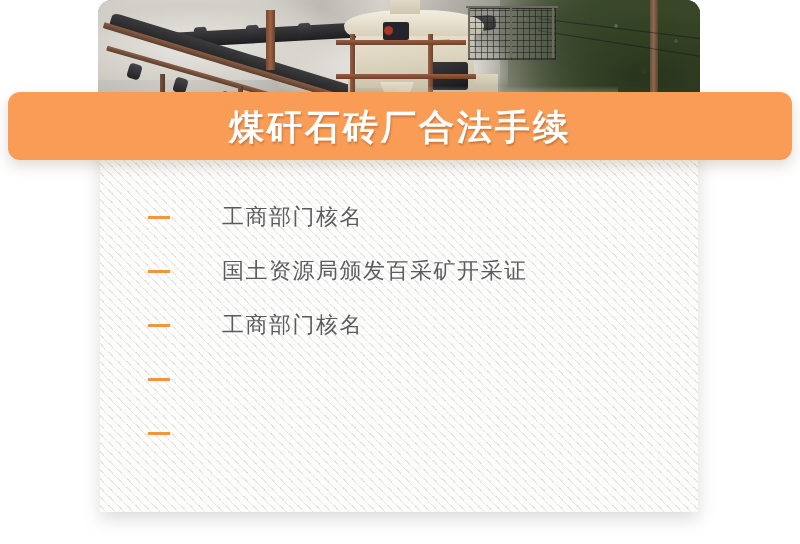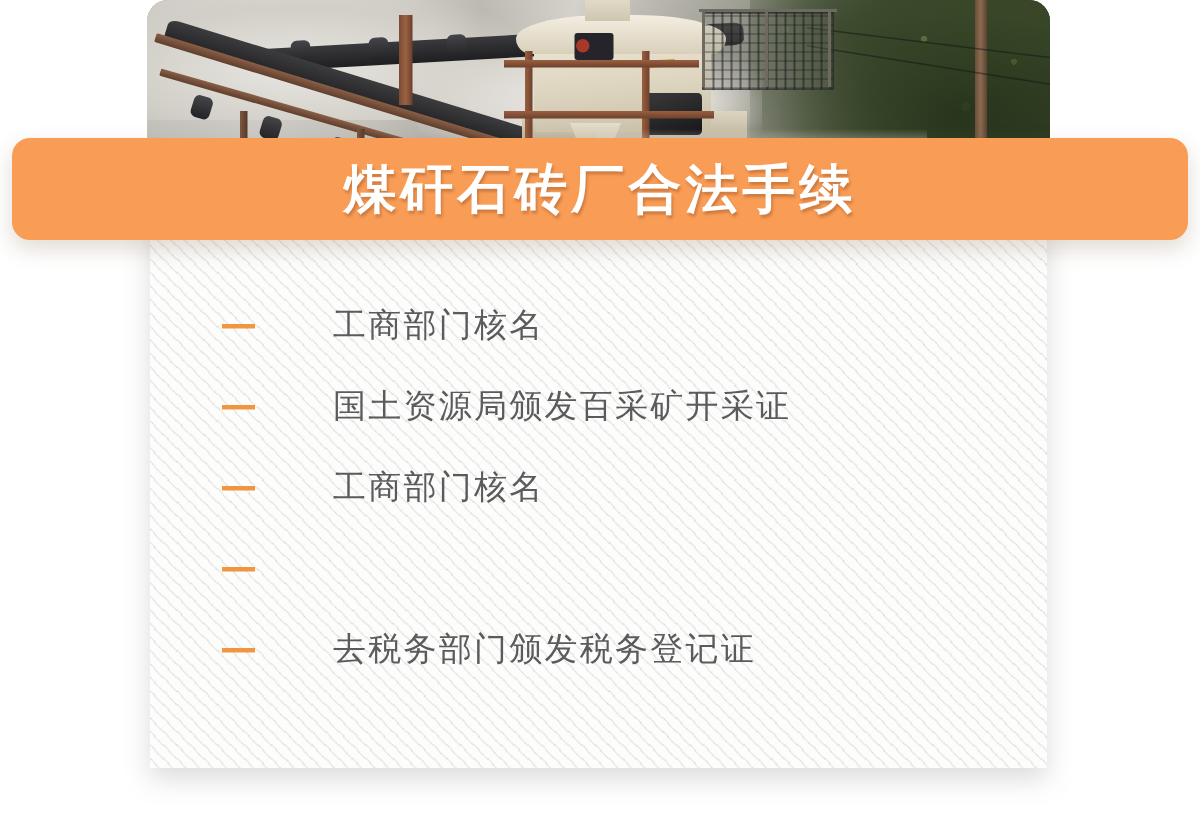"去税务部门颁发税务登记证" span.item-text { html: <span>去税务部门颁发税务登记证</span> -> none }
